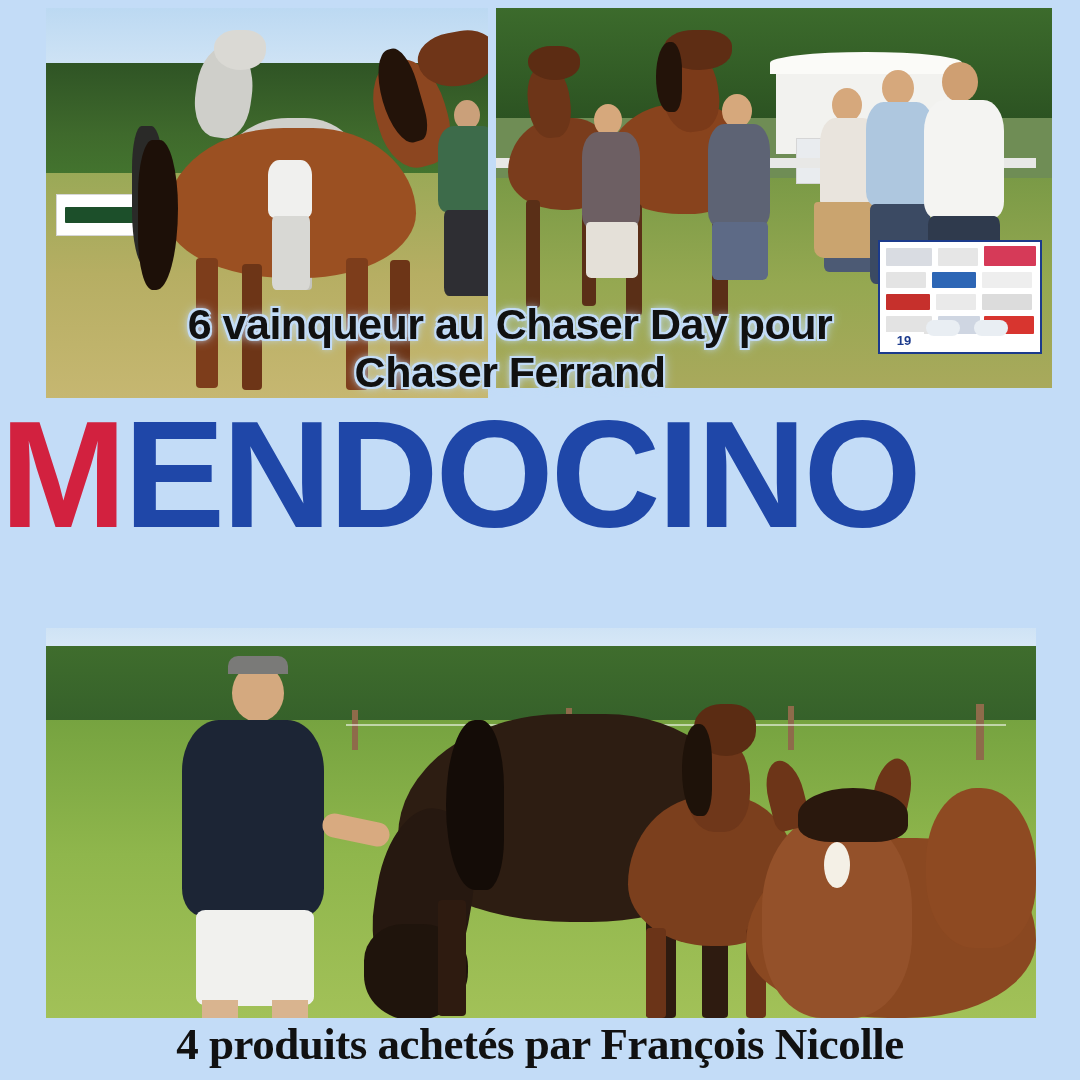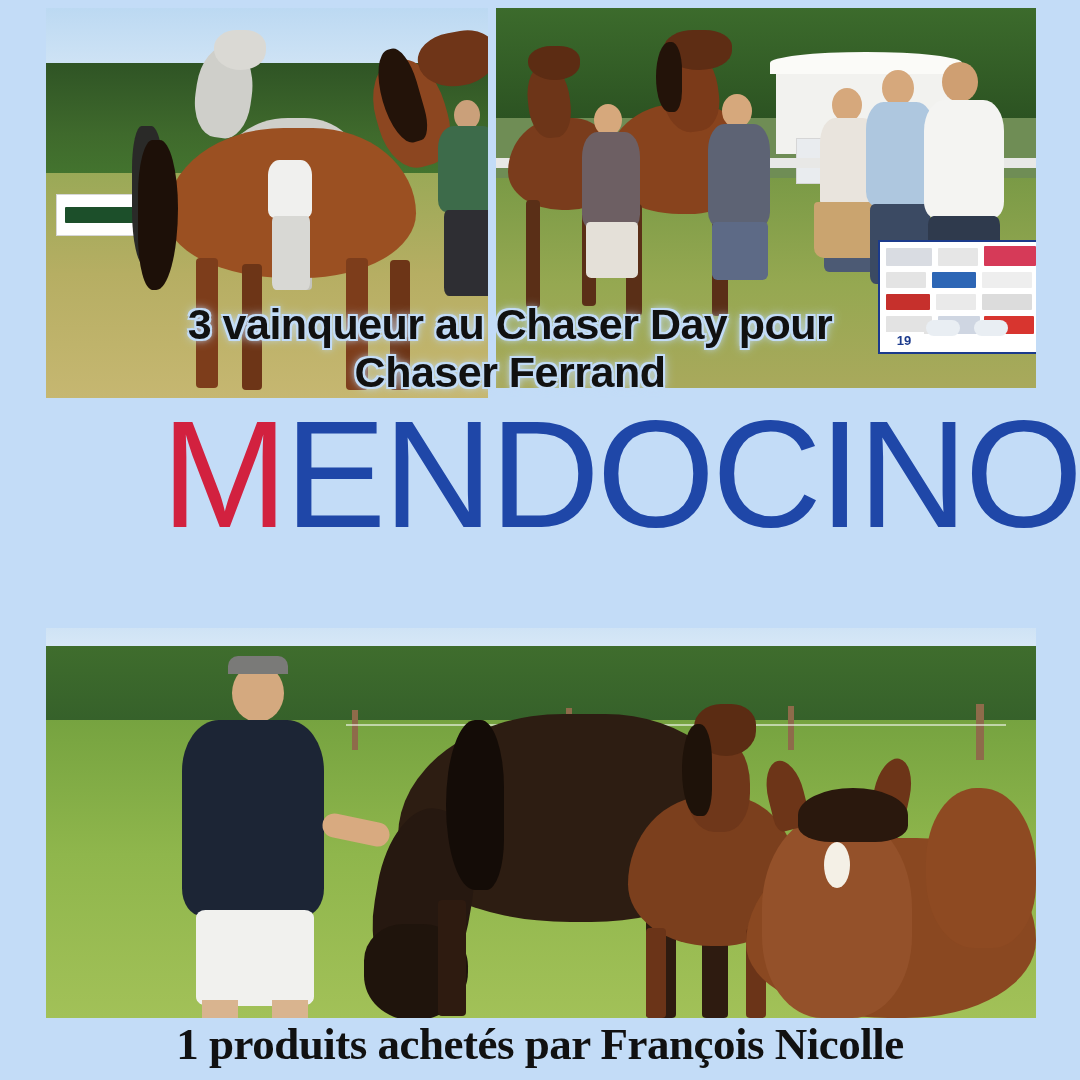"3 vainqueur au Chaser Day" div { text: 3 -> 6 }
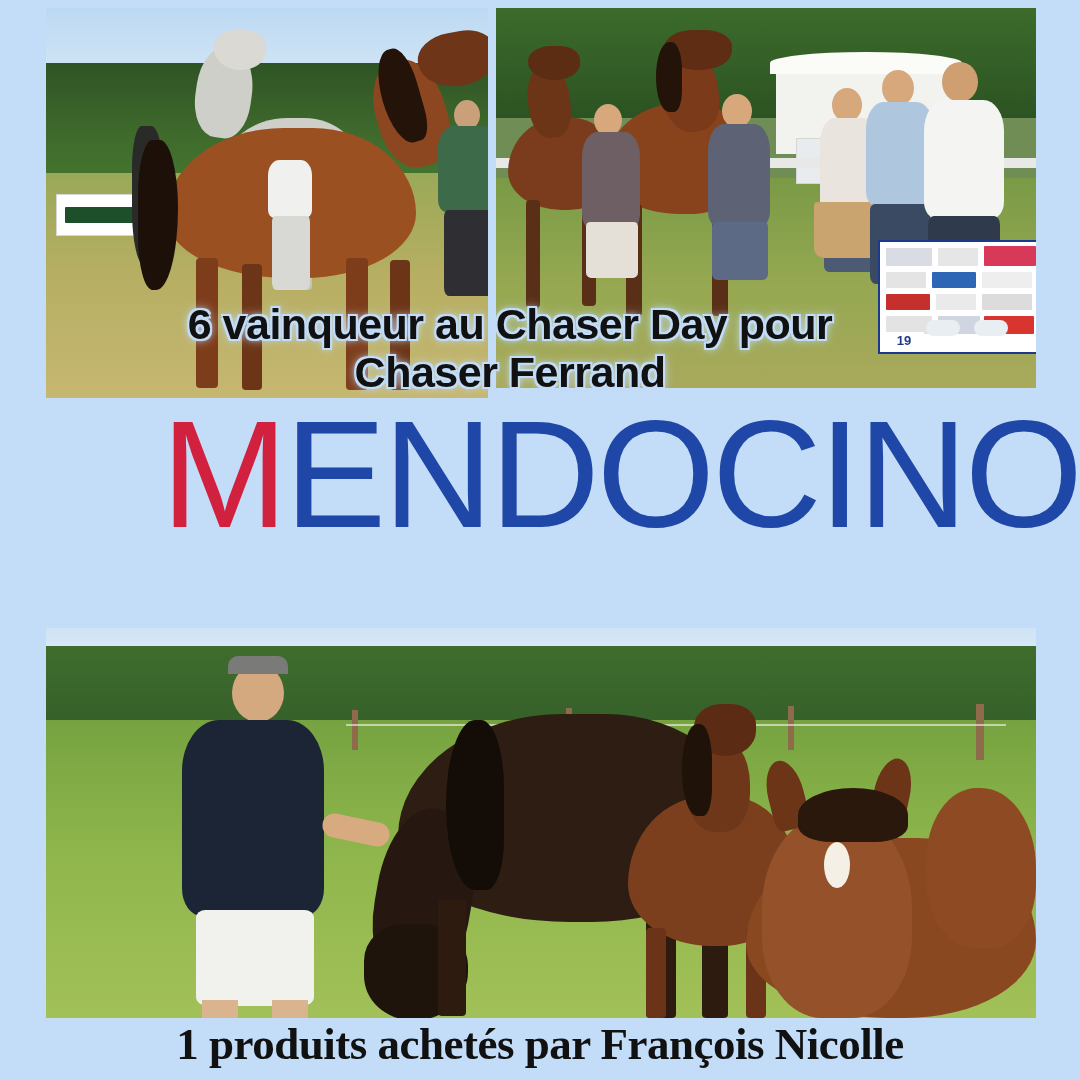"19" #photo-prize-right { padding-left: none -> 16px }
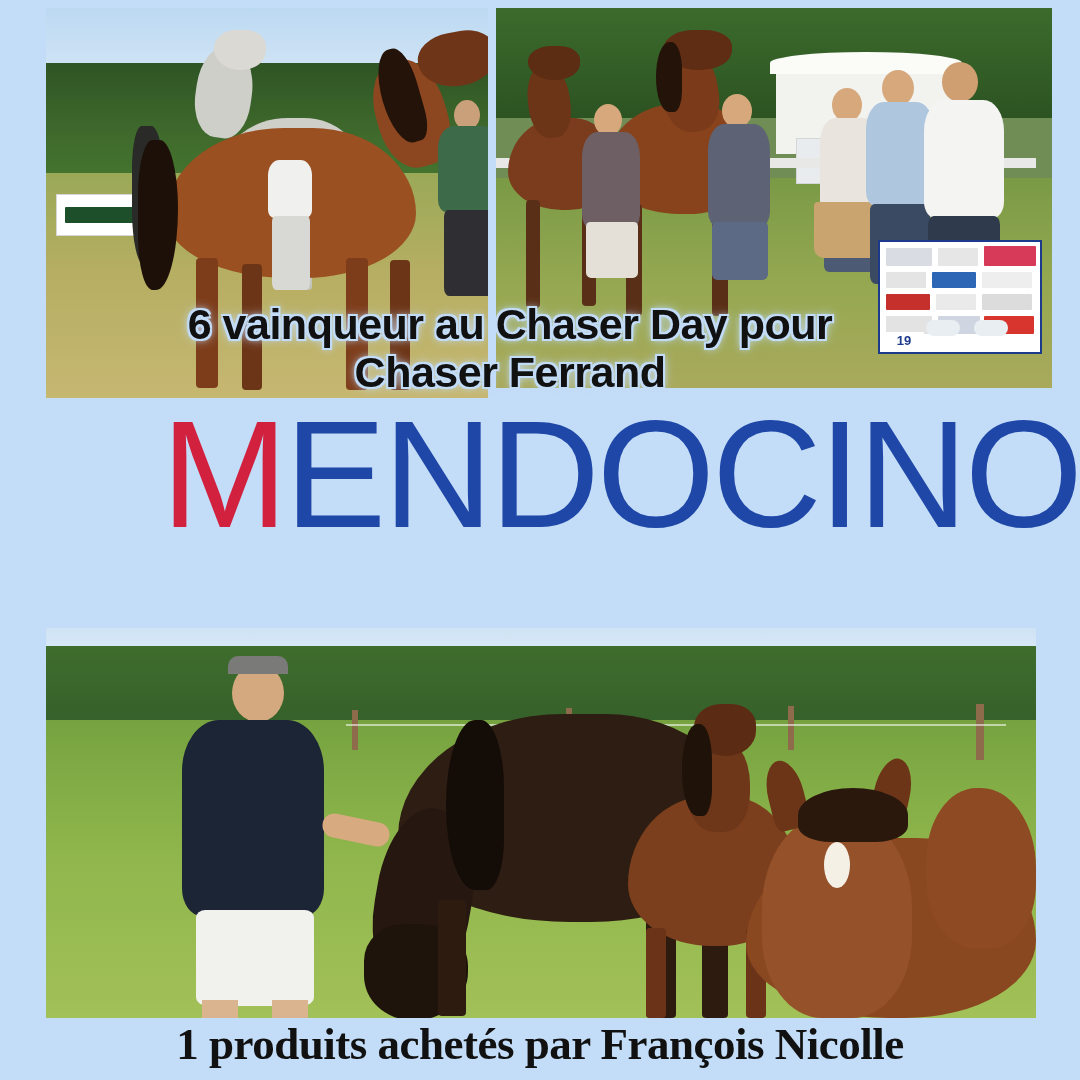"MENDOCINO" .headline { font-weight: normal -> bold; text-align: right -> left }
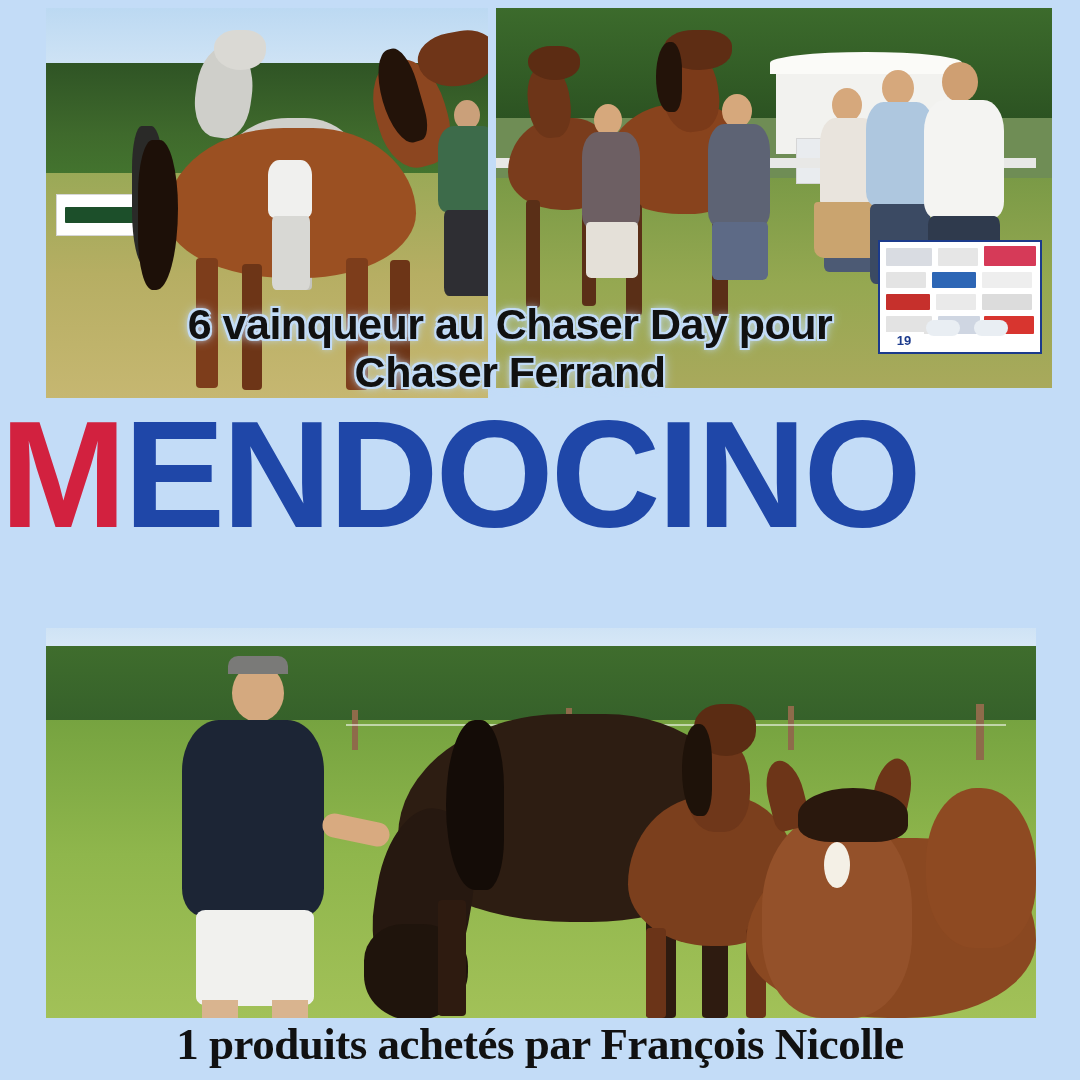"1 produits achetés par François" div.footer-text { text: 1 -> 4 }
